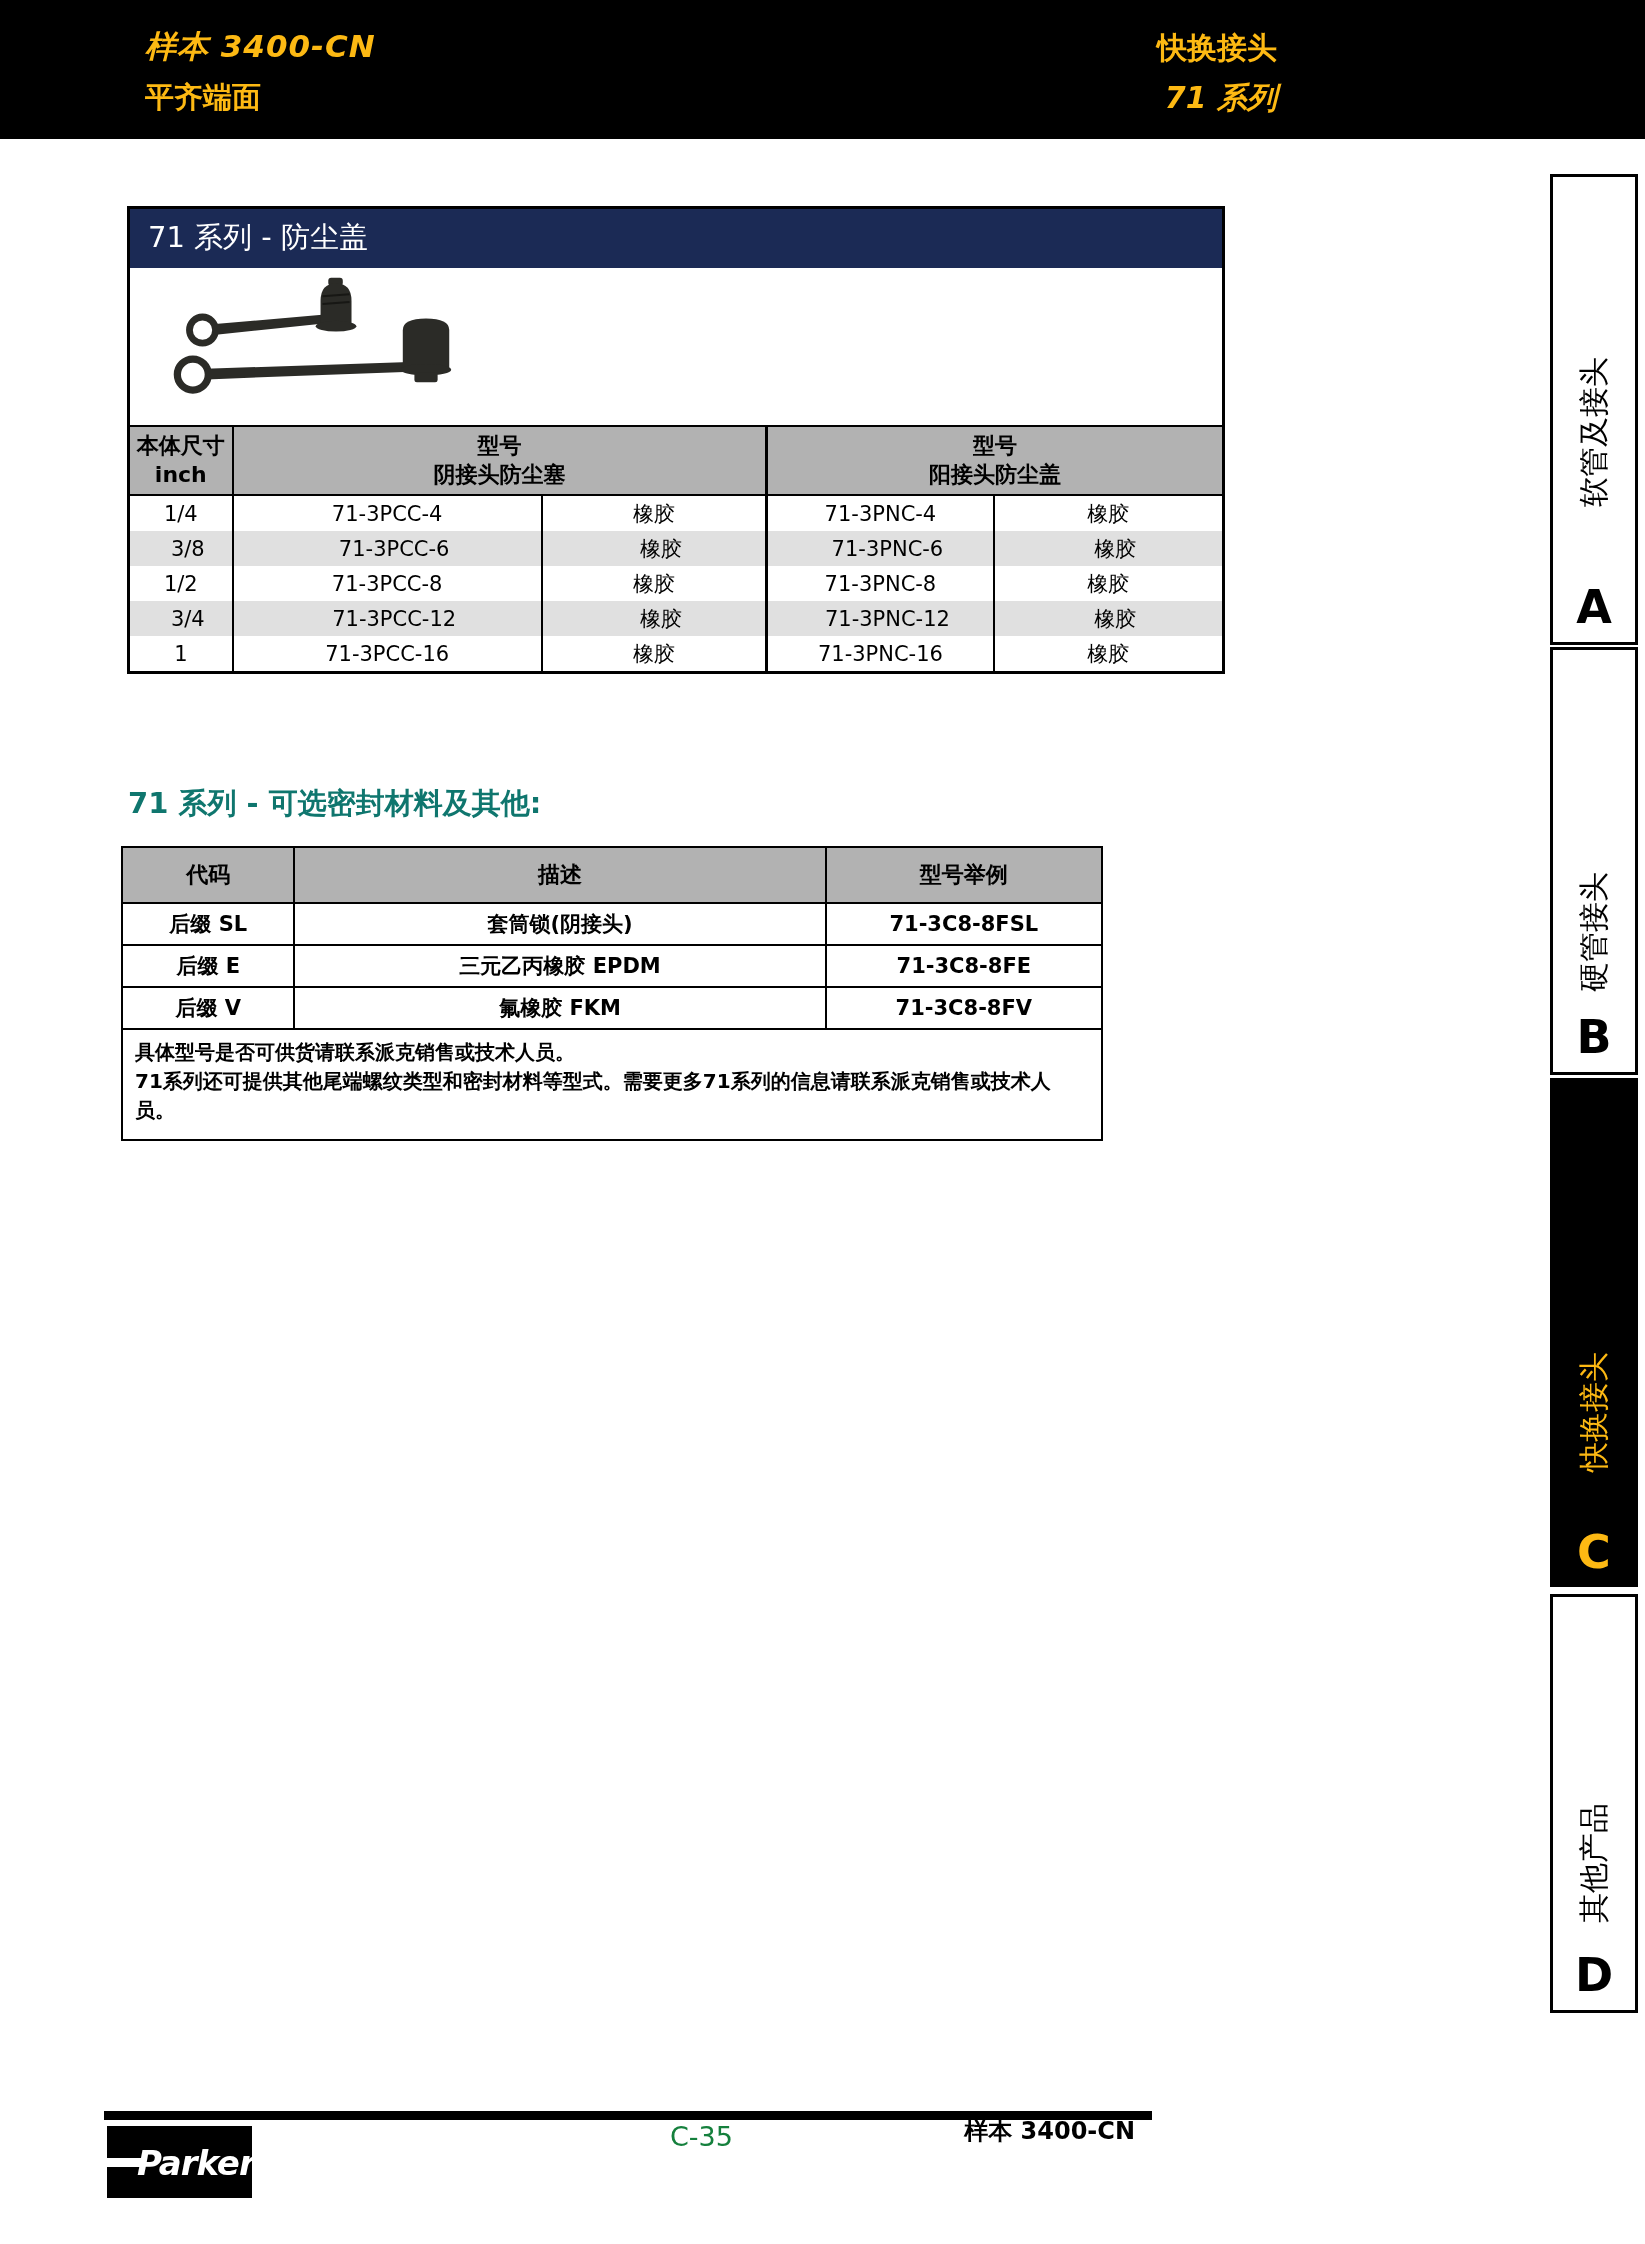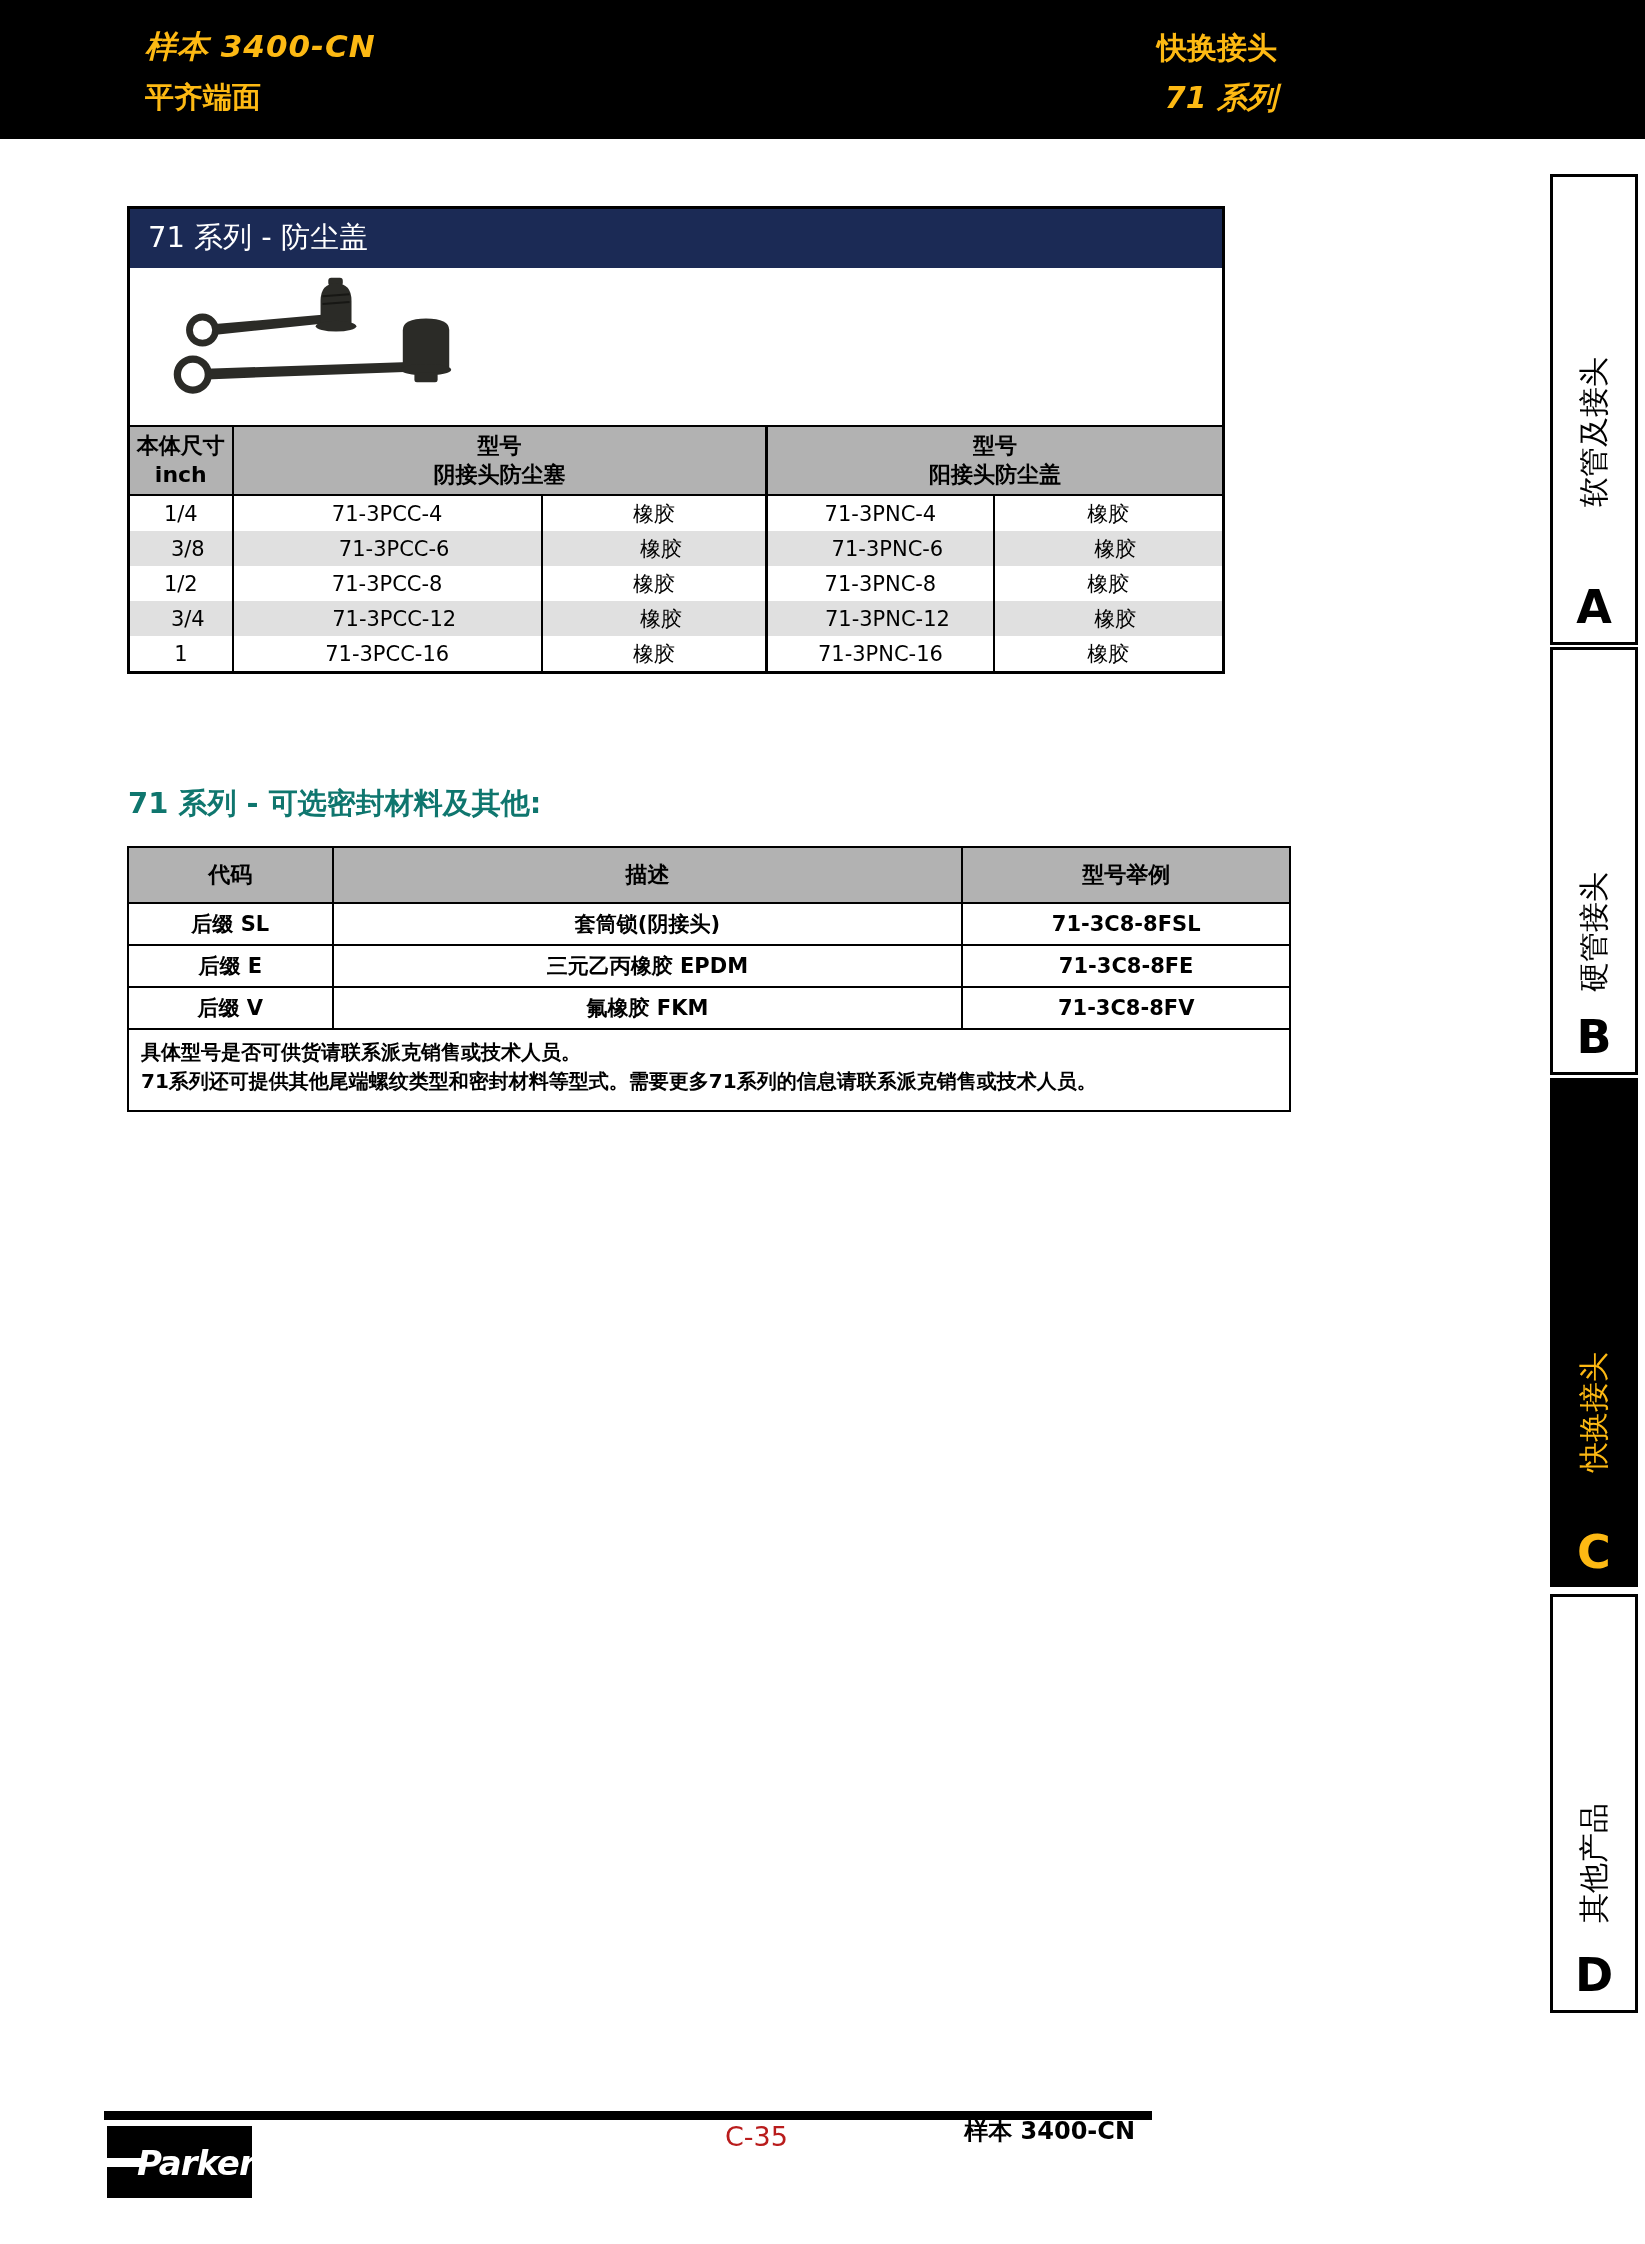"代码" .t2 { left: 127px -> 121px; width: 1164px -> 982px }
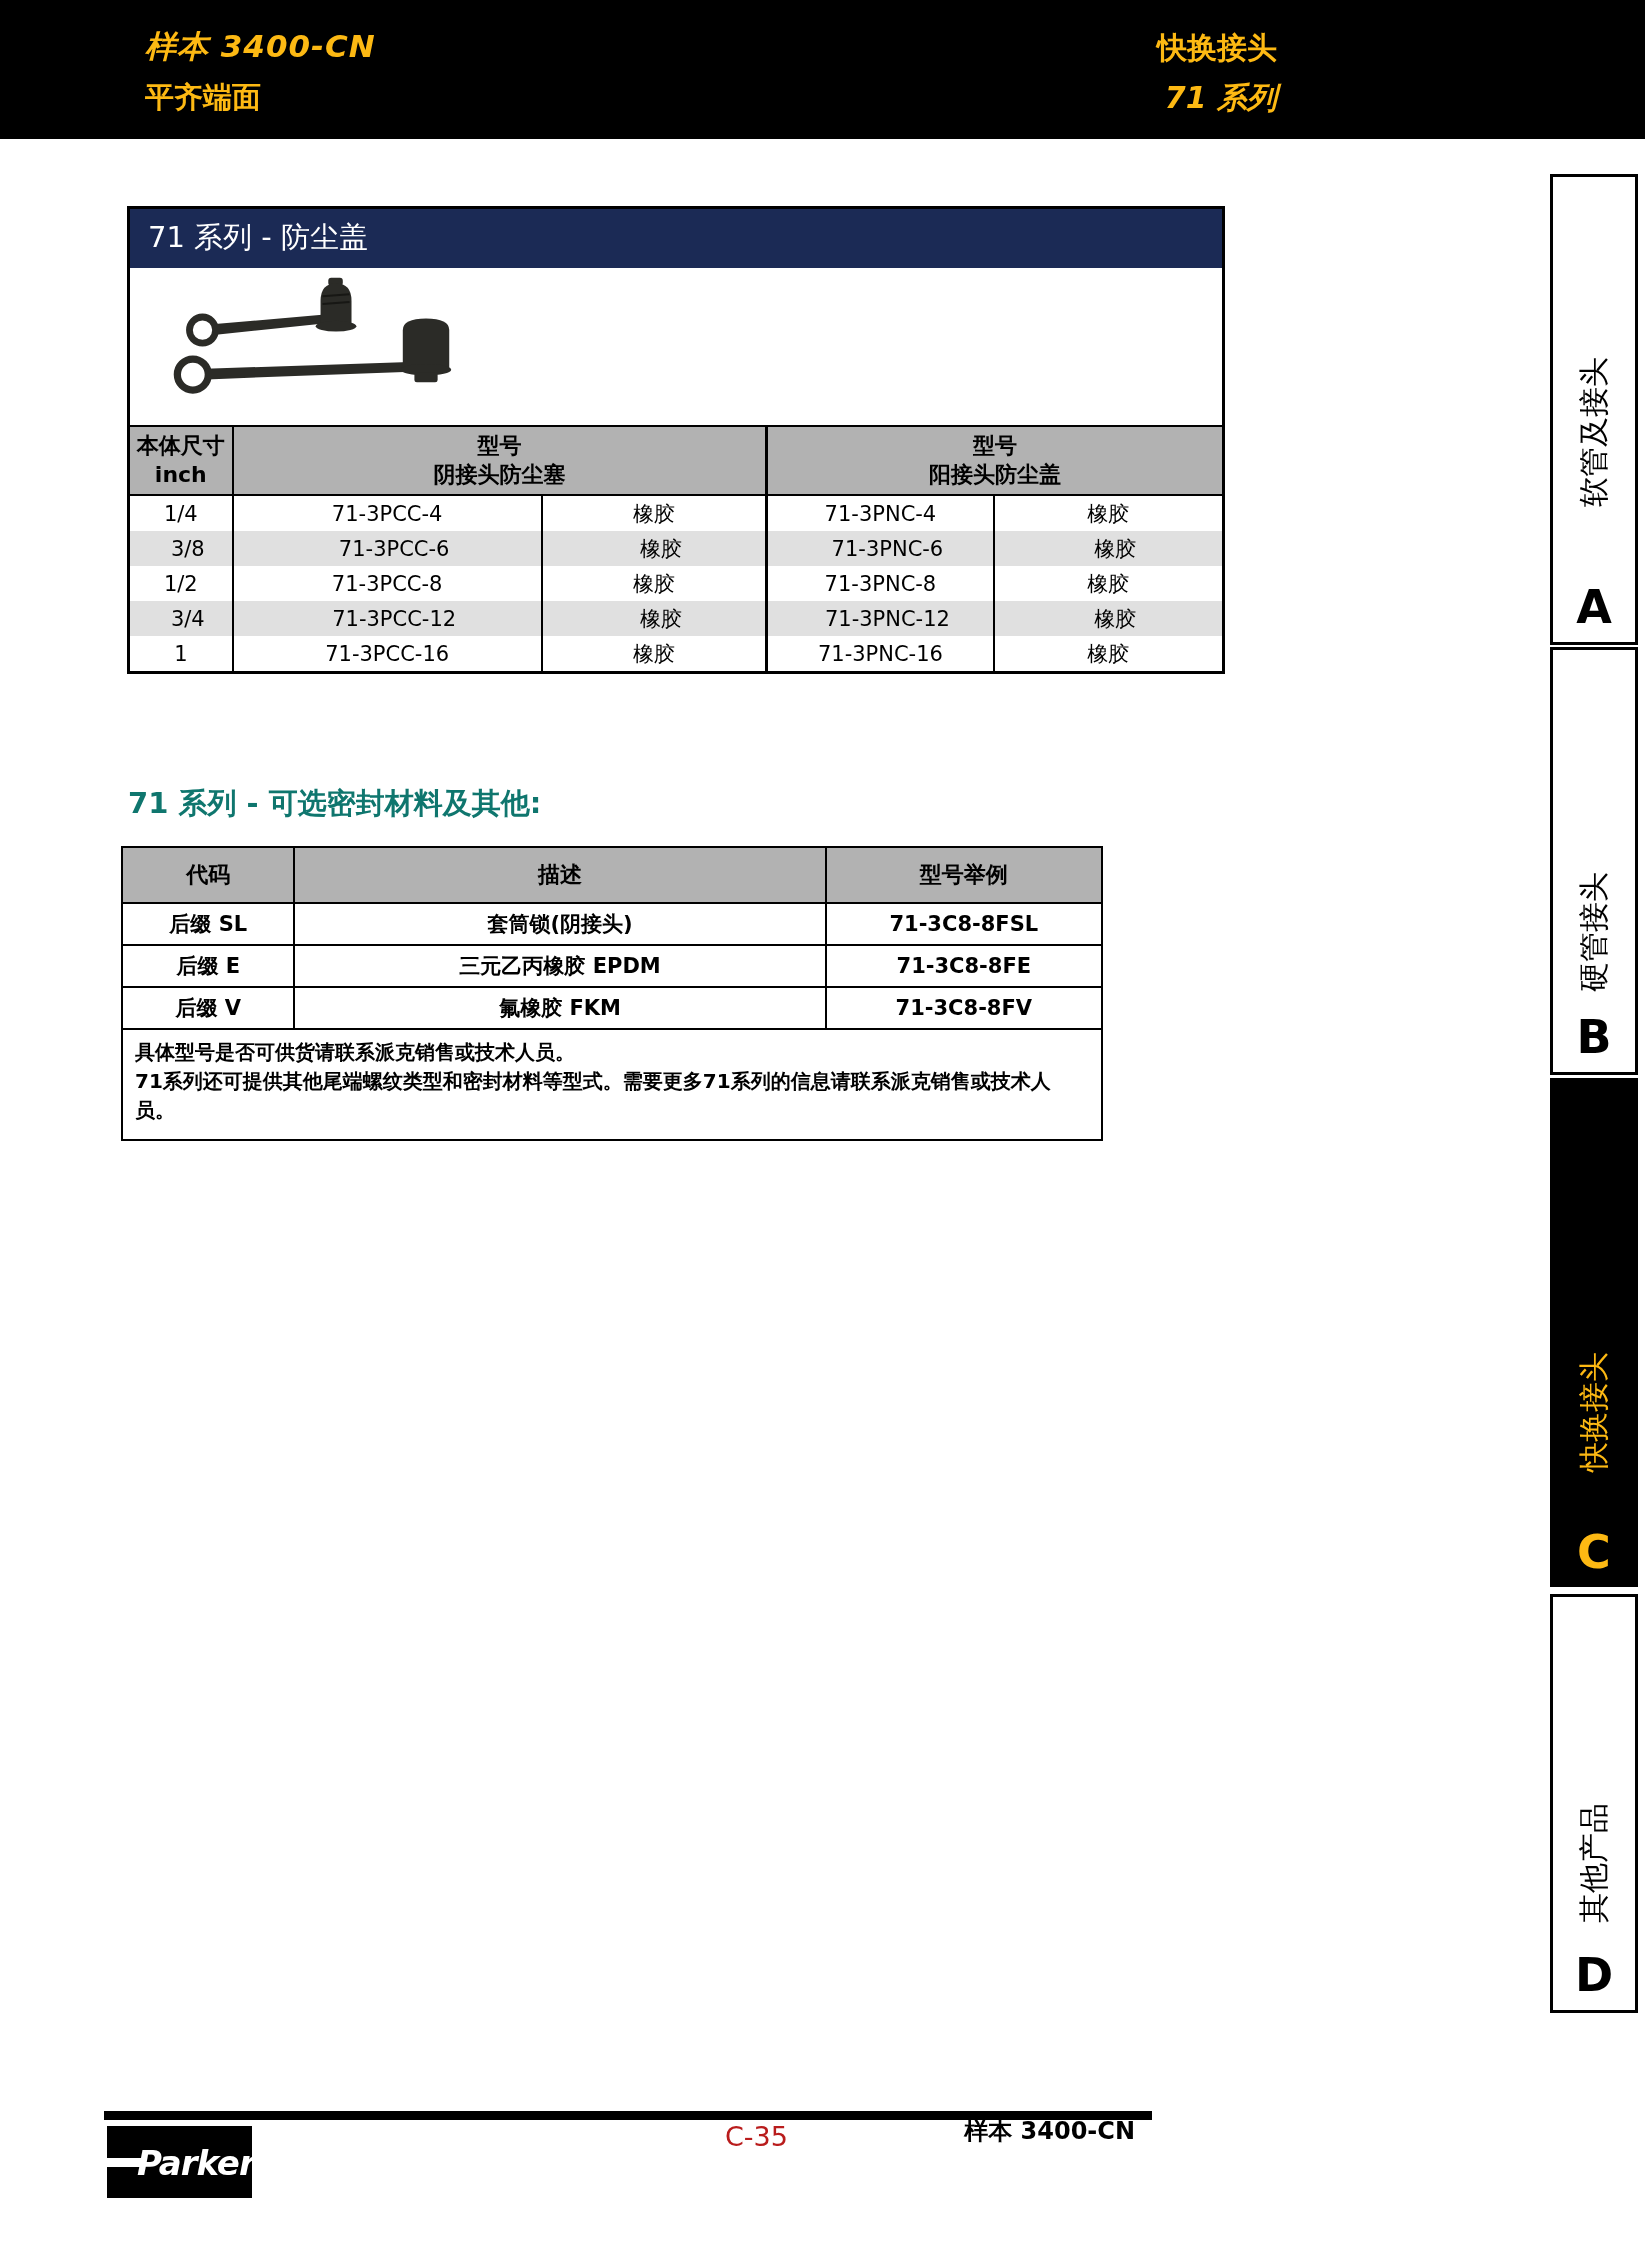"C-35" .page-num { color: #b91c1c -> #15803d; left: 687px -> 670px; text-align: center -> none }
